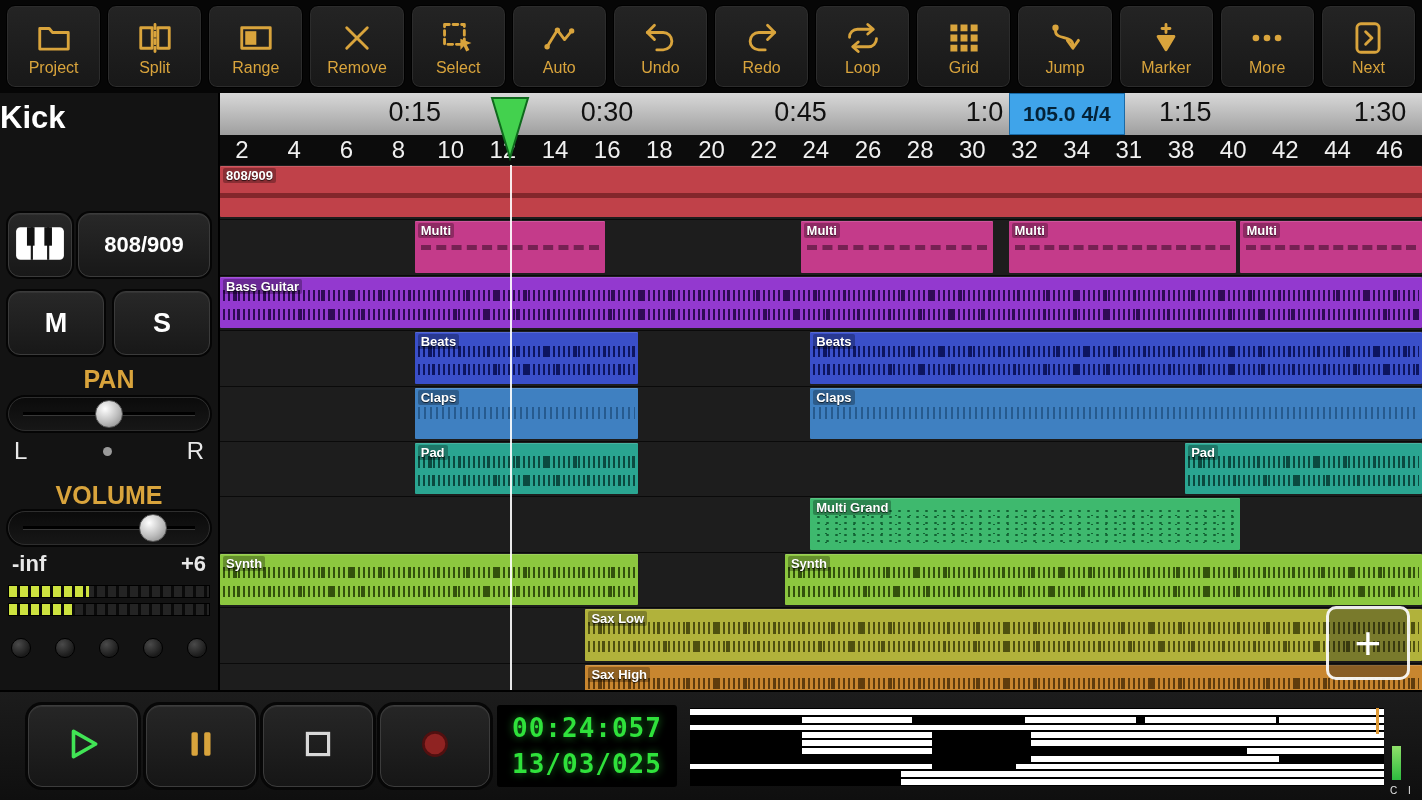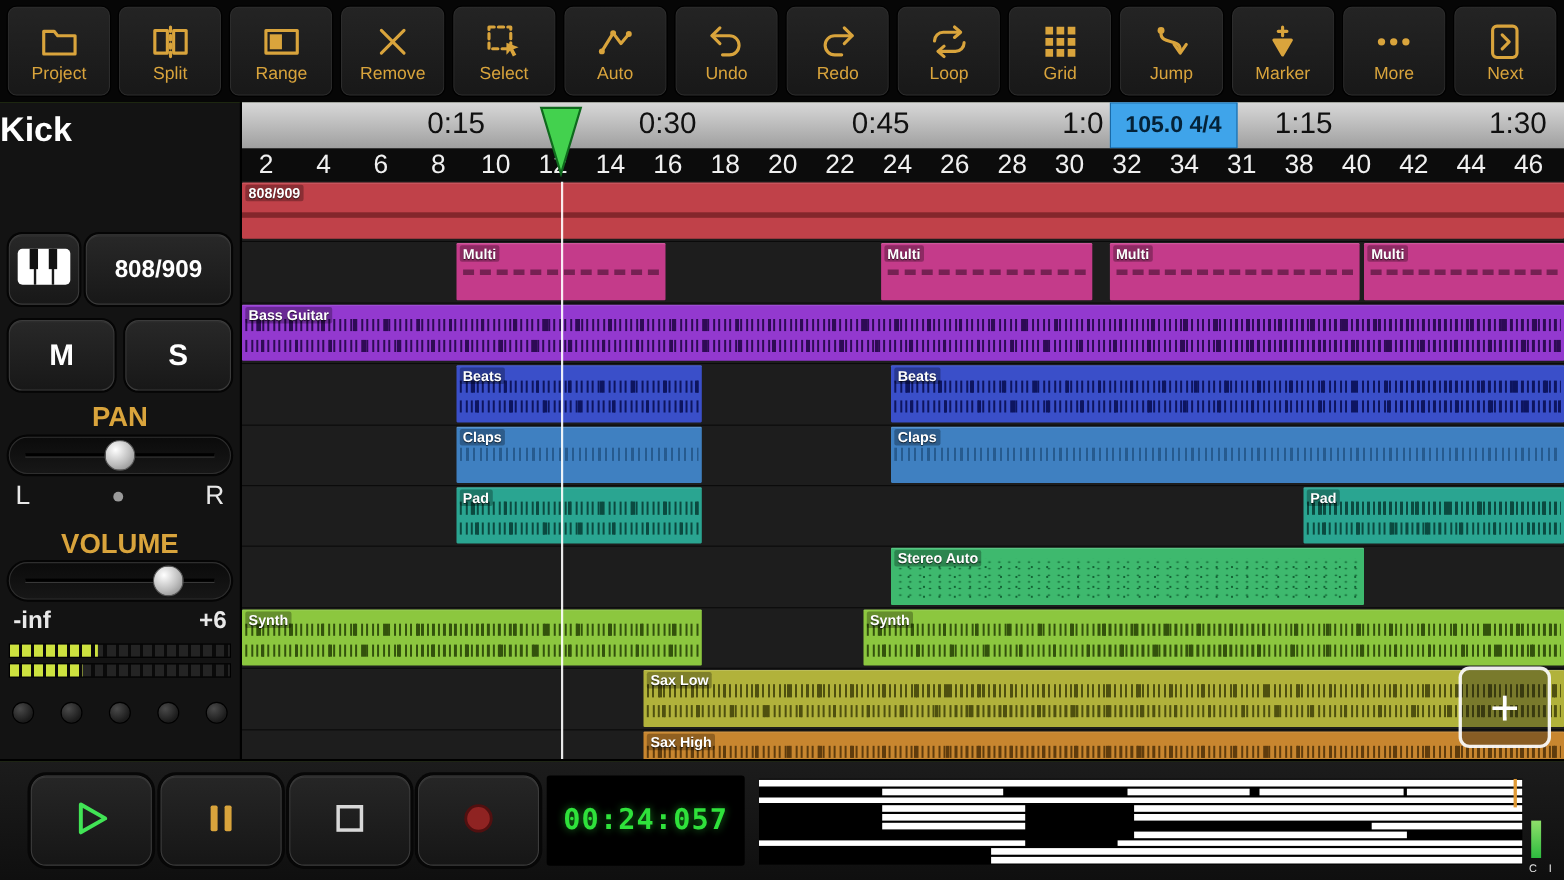"Stereo Auto" span.clip-label { text: Stereo Auto -> Multi Grand }
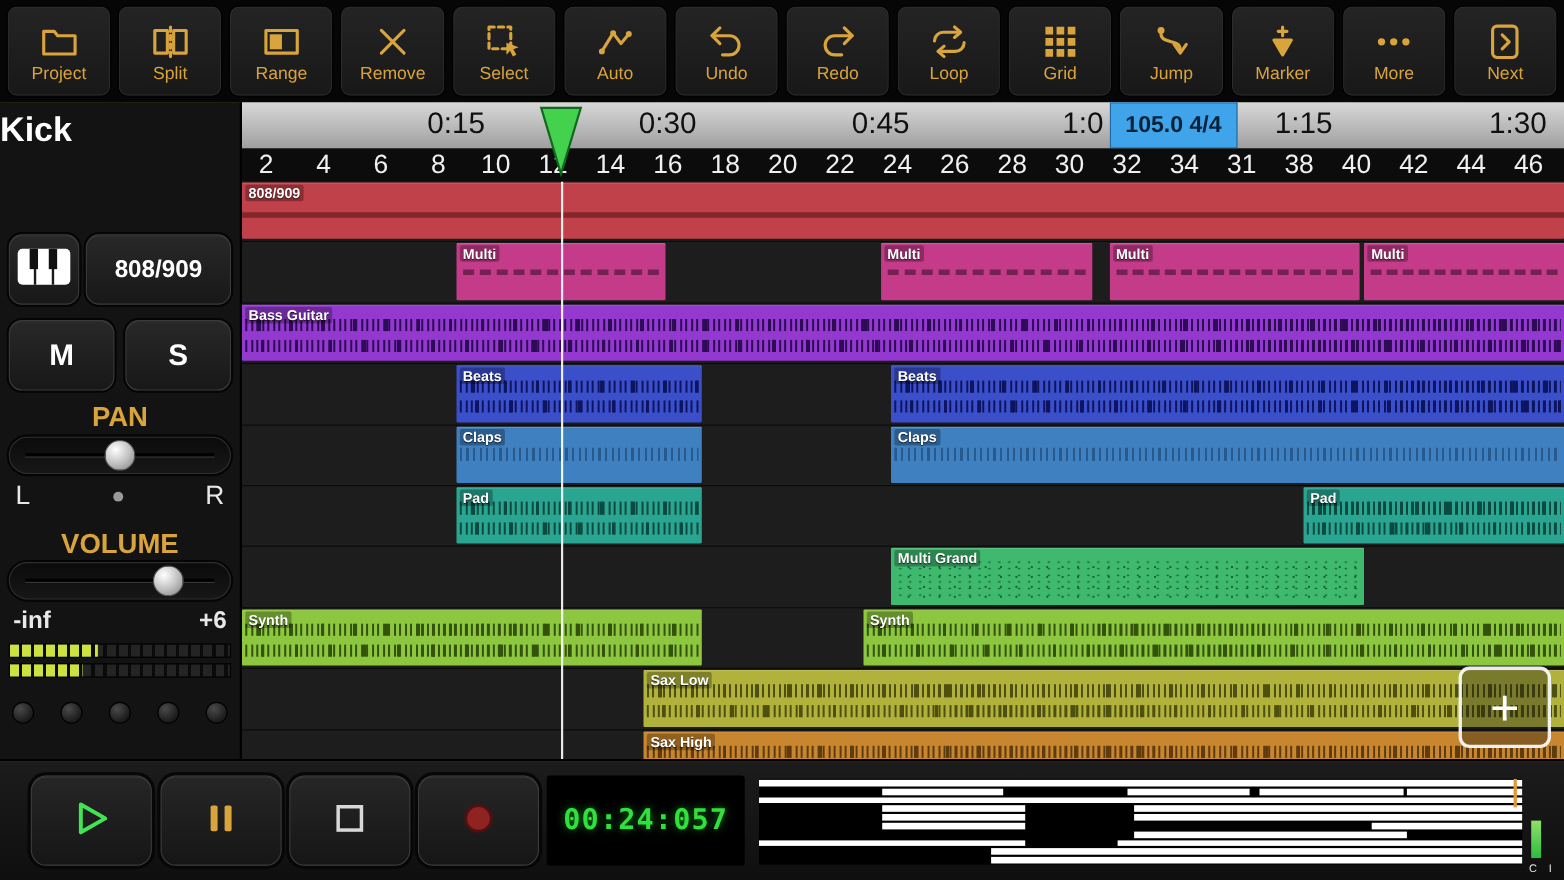"13/03/025" div.lcd-line { html: none -> <div>13/03/025</div> }
